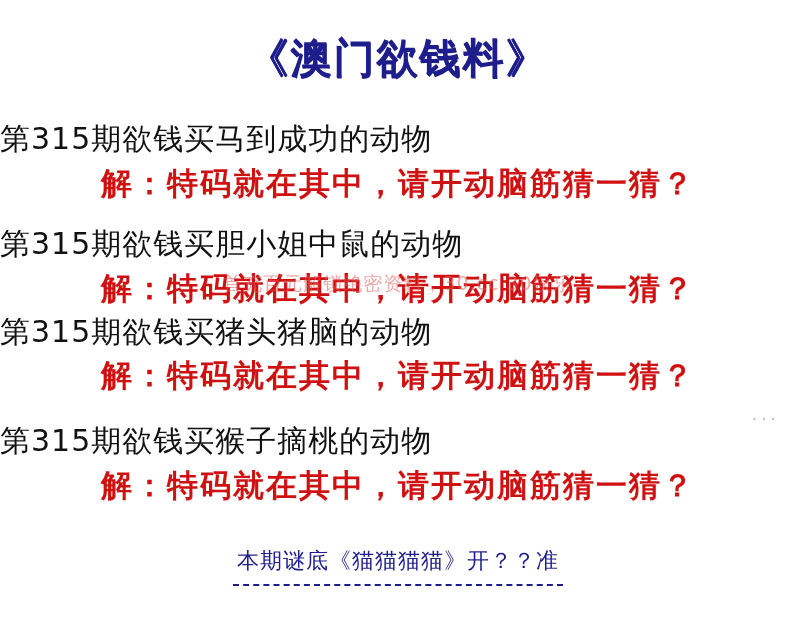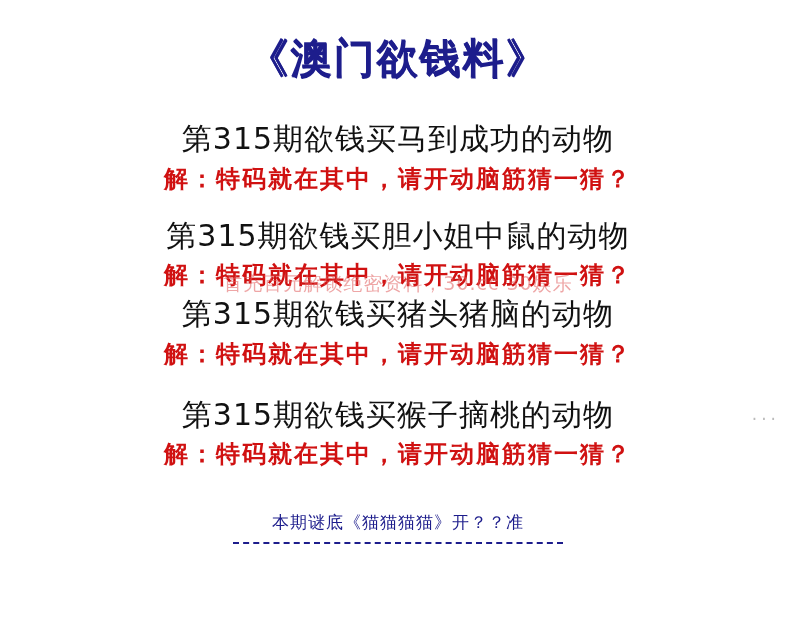"第315期欲钱买马到成功的动物" .riddle { text-align: center -> none }
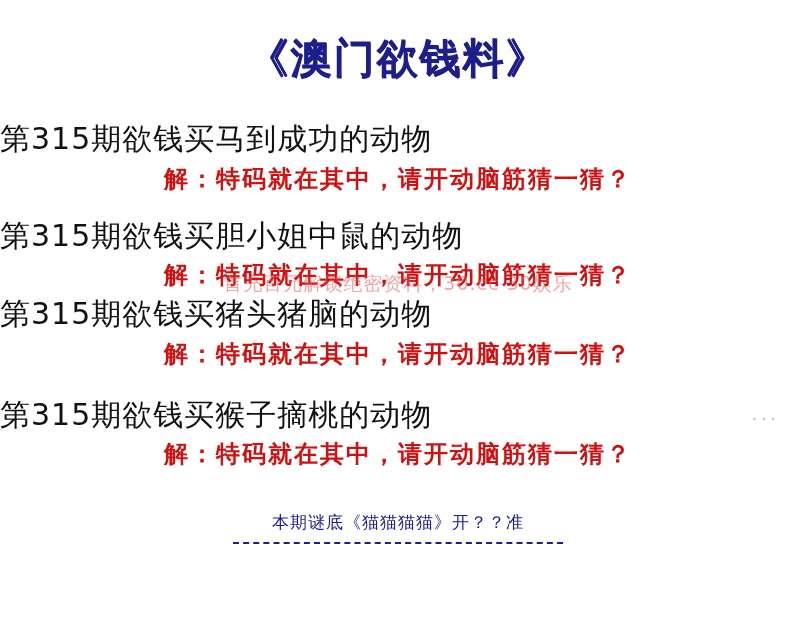"解：特码就在其中，请开动脑筋猜一猜？" .answer { font-size: 24px -> 31px }
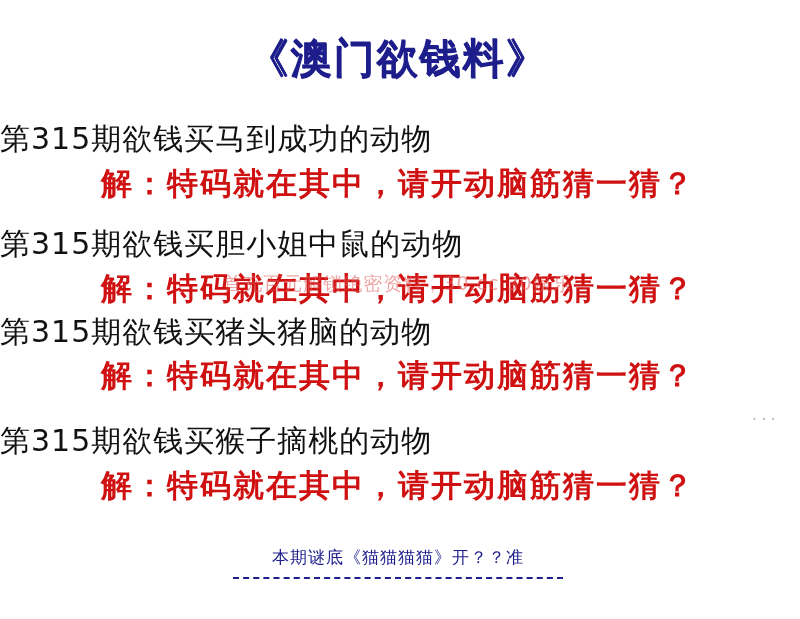"本期谜底《猫猫猫猫》开？？准" .footer-text { font-size: 17px -> 22px }
